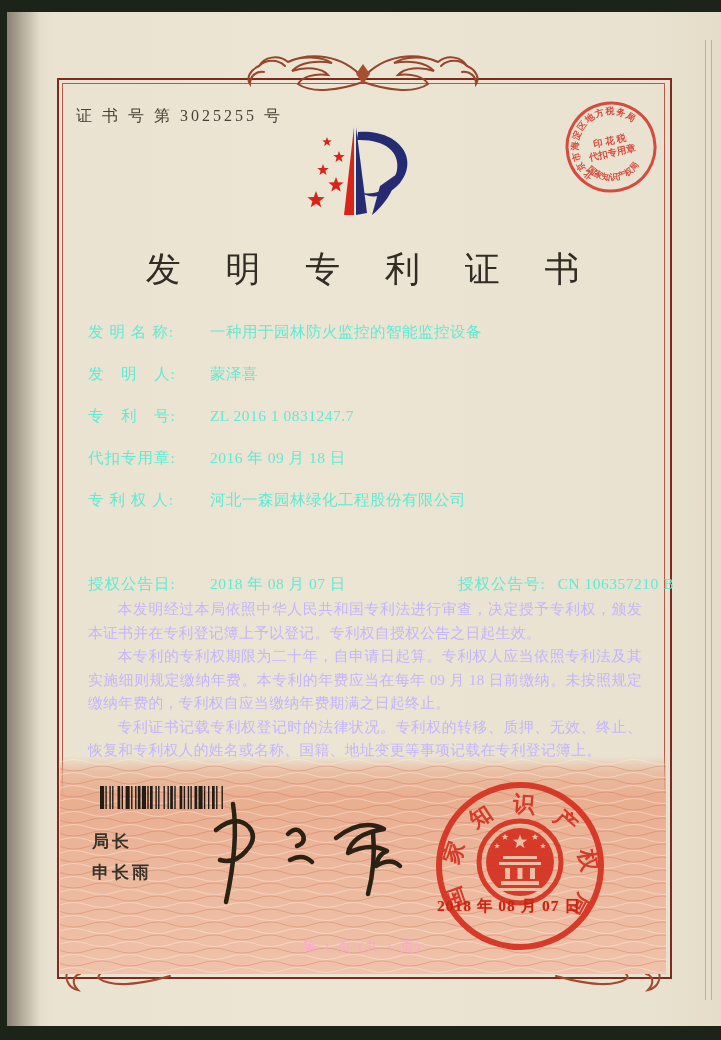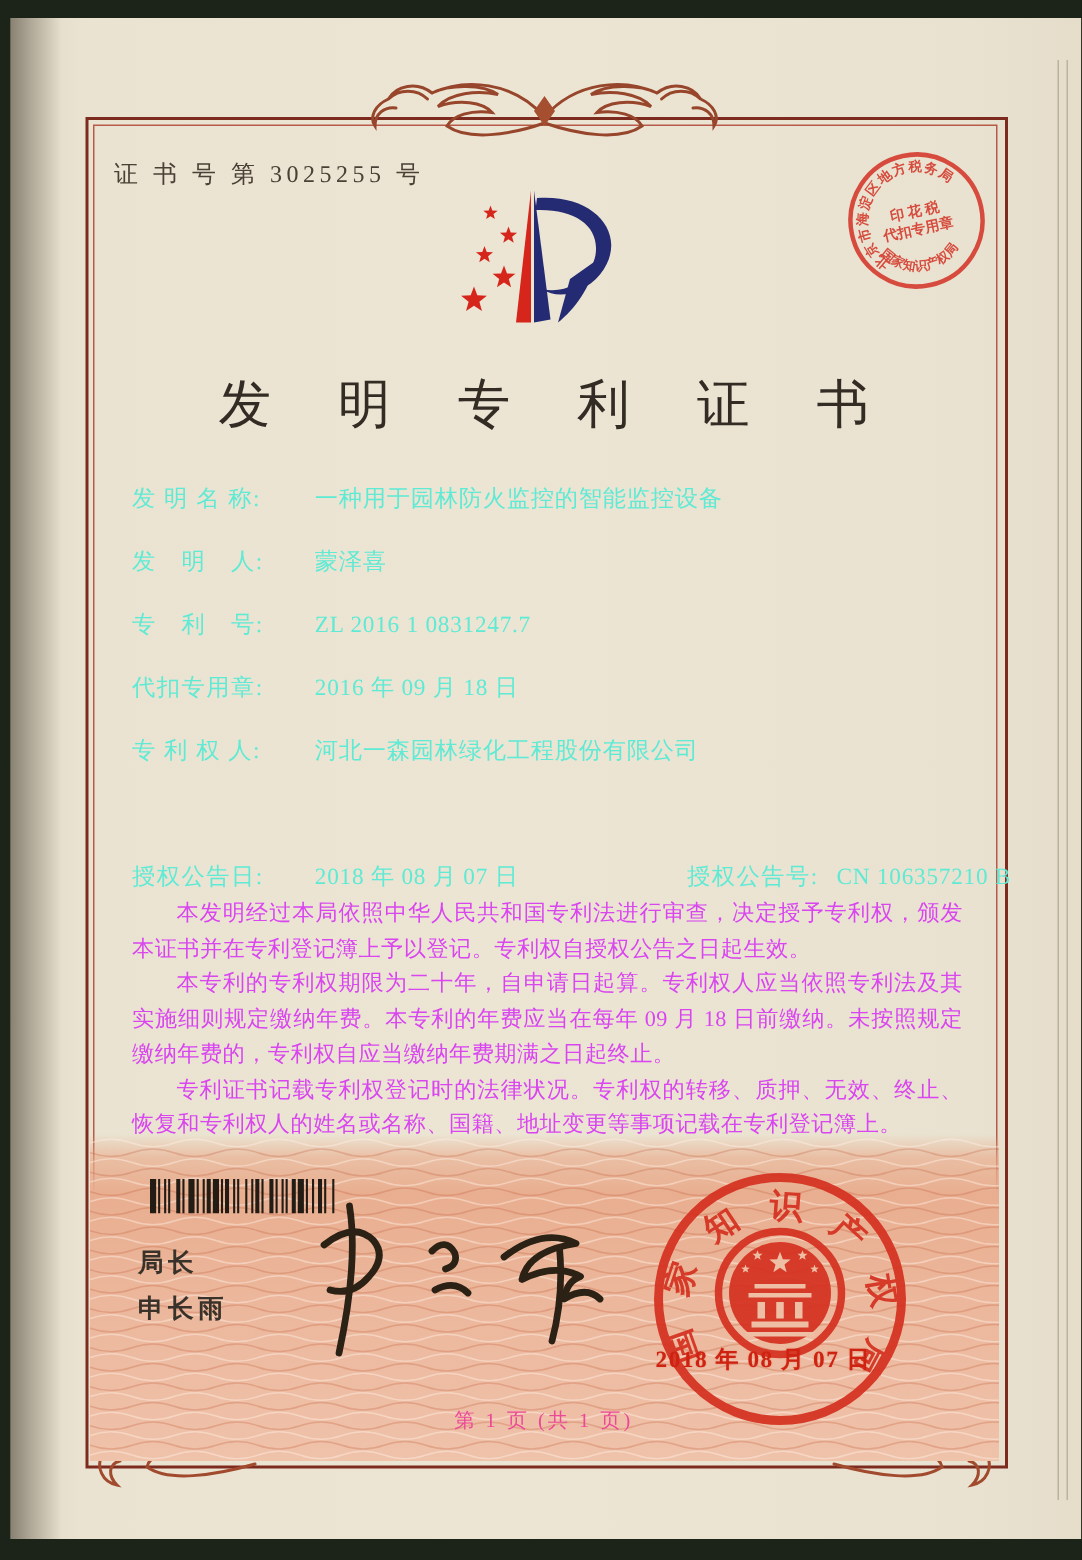"本发明经过本局依照中华人民共和国专利法进行审查，决定授予专利权，颁发本证书并在专" .body-text { color: #d946ef -> #c4b5fd }
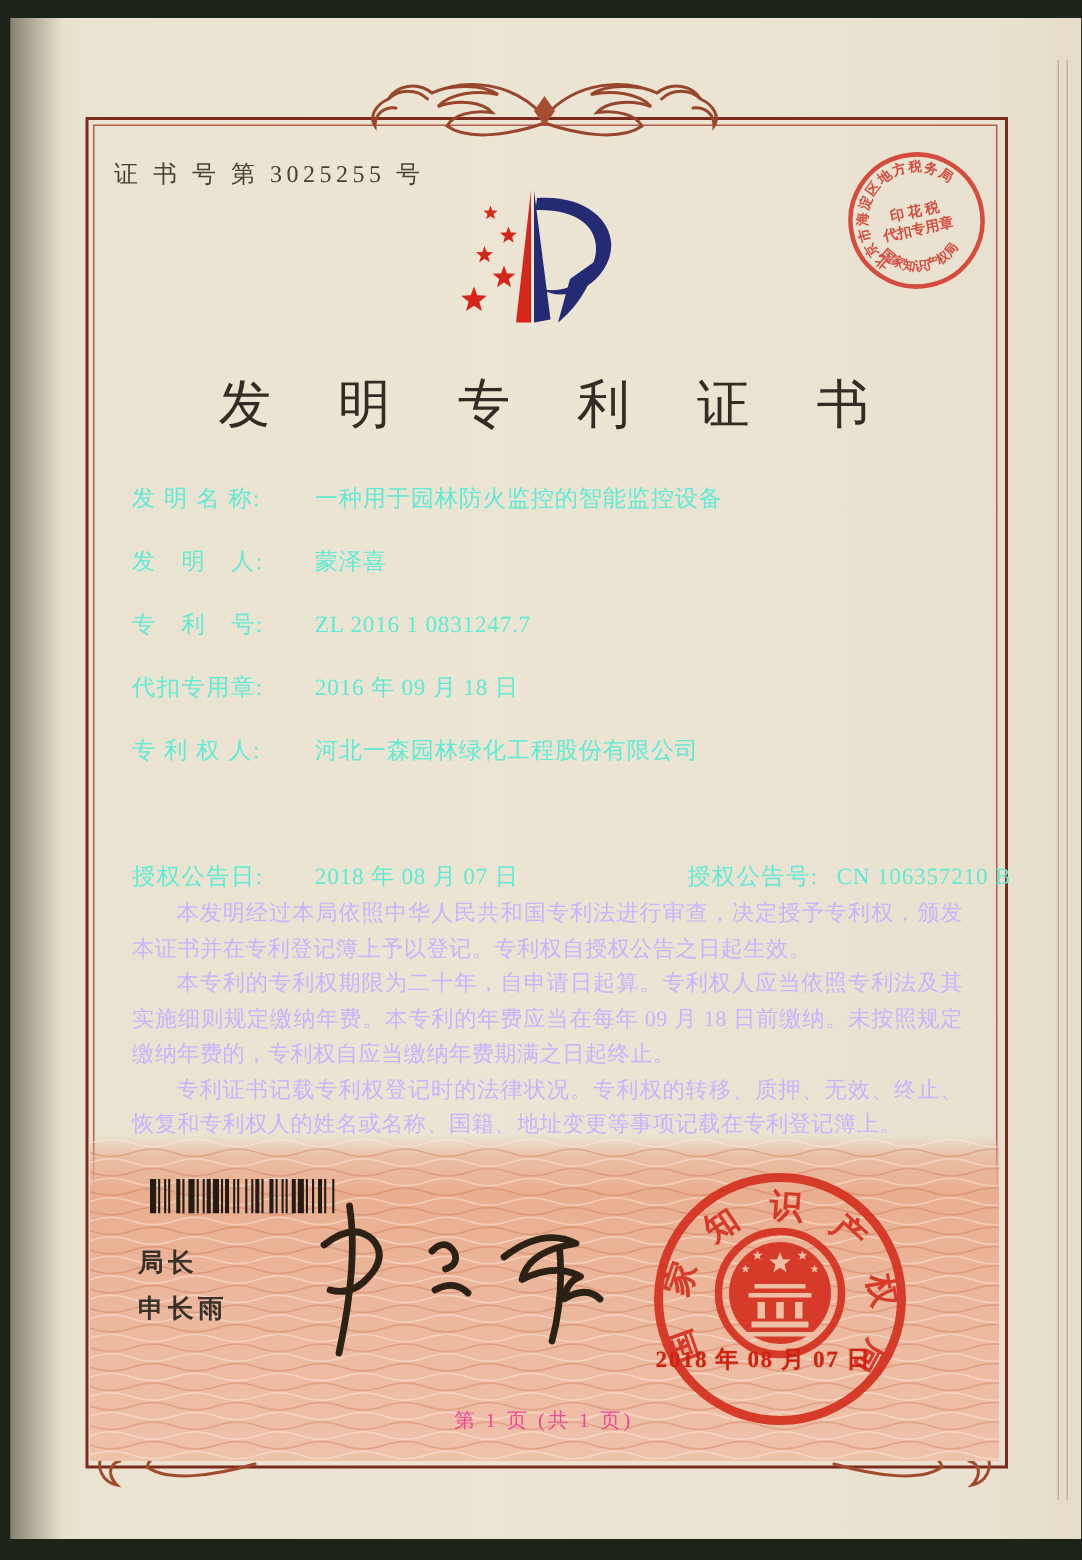"第 1 页 (共 1" .footer { color: #ec4899 -> #f9a8d4 }
